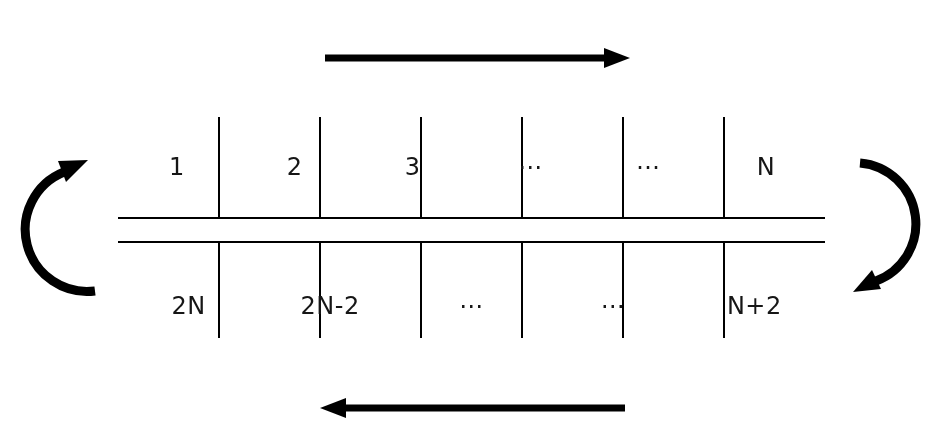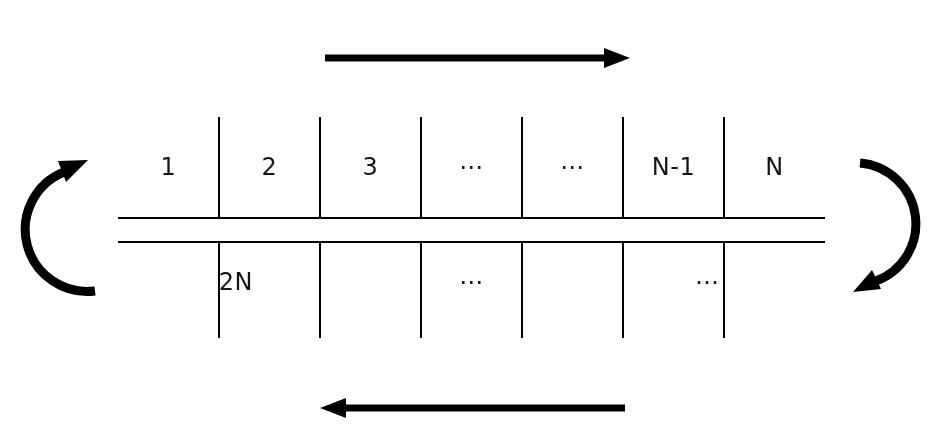"N-1" div.cell { html: <div> <span>N-1</span> </div> -> none }
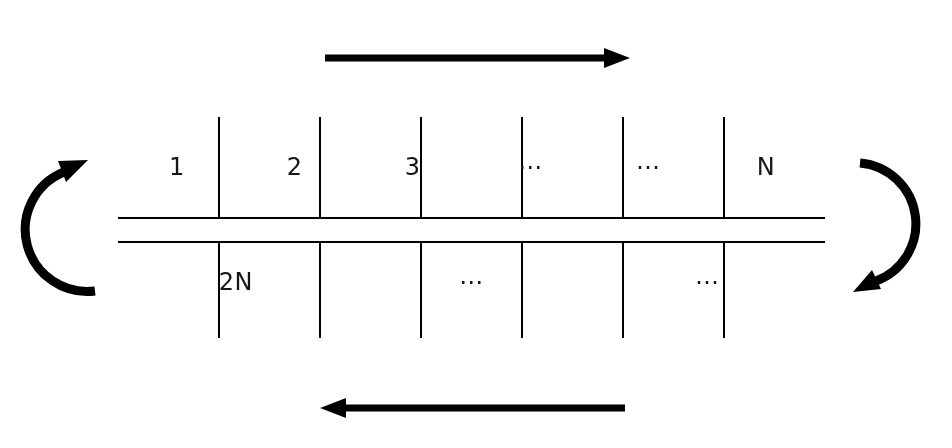"2N" .row.bottom-row { top: 234px -> 258px }
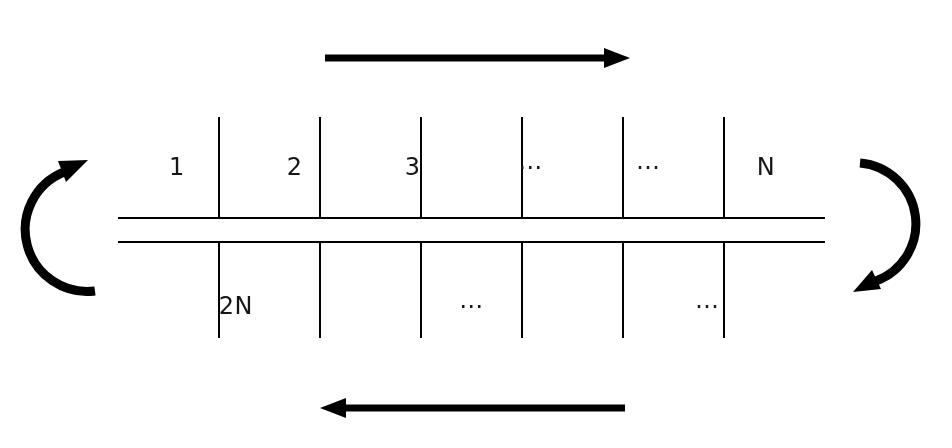"2N-2" div.cell { html: none -> <div> <span>2N-2</span> </div> }
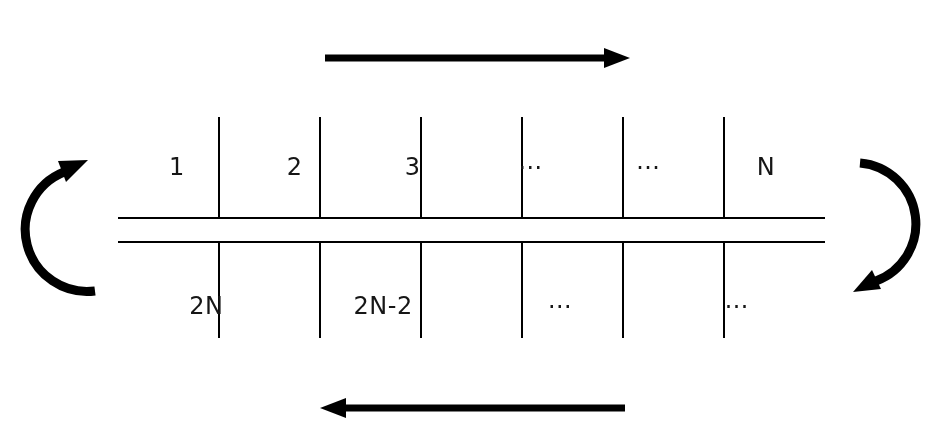"N+2" div.cell { html: none -> <div> <span>N+2</span> </div> }
